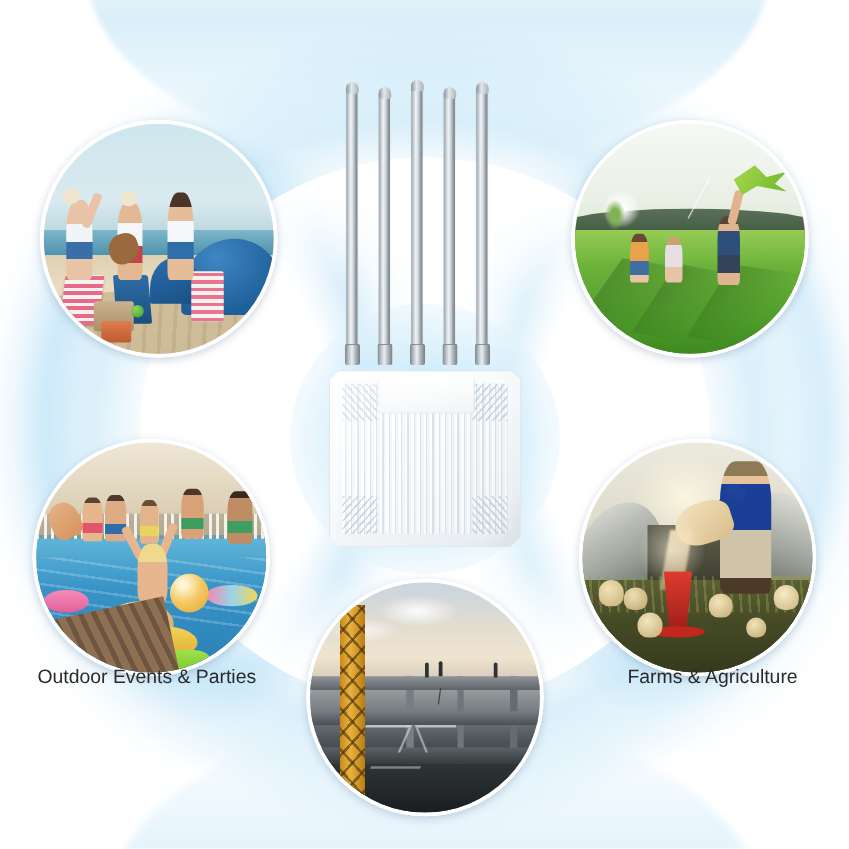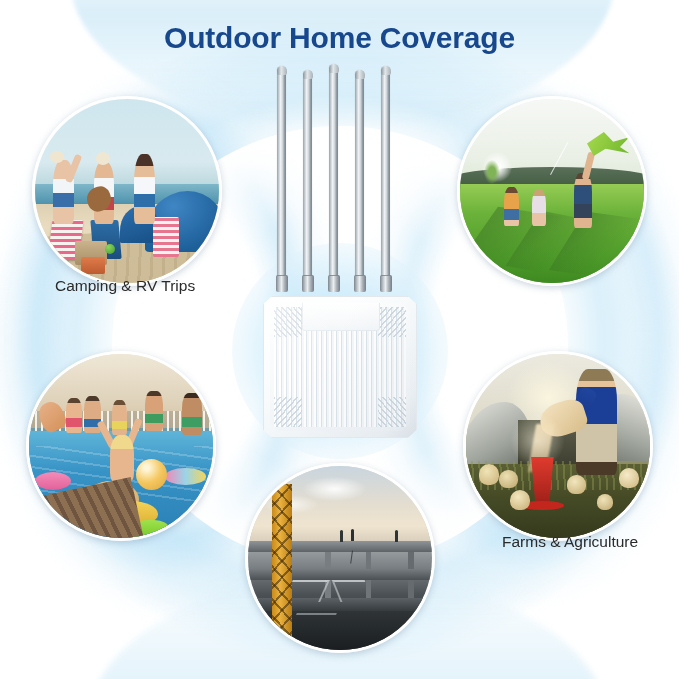"Outdoor Home Coverage" div.title { html: <div>Outdoor Home Coverage</div> -> none }
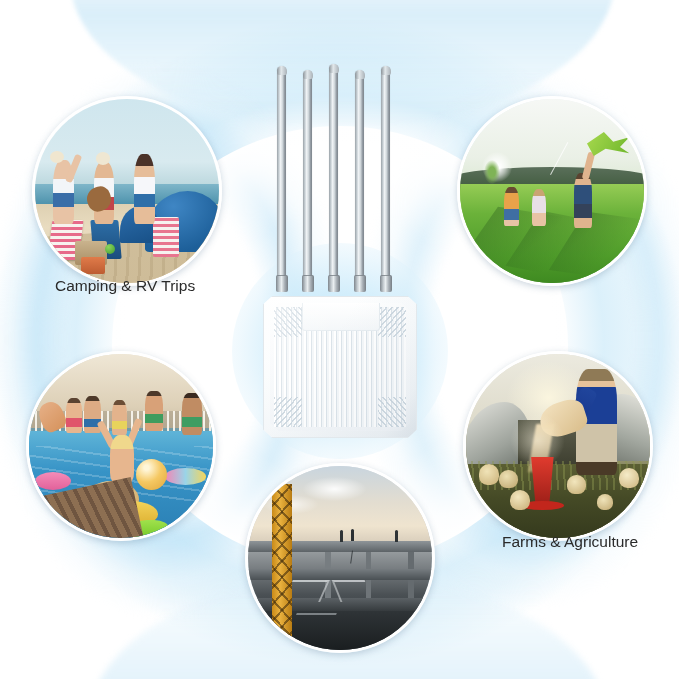"Camping & RV Trips" div.label { html: <div>Camping &amp; RV Trips</div> -> none }
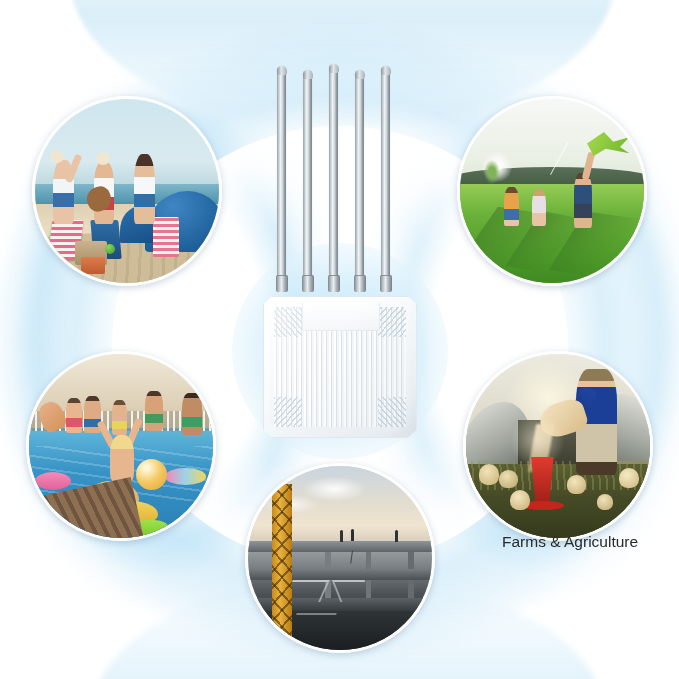"Outdoor Events & Parties" div.label { html: none -> <div>Outdoor Events &amp; Parties</div> }
